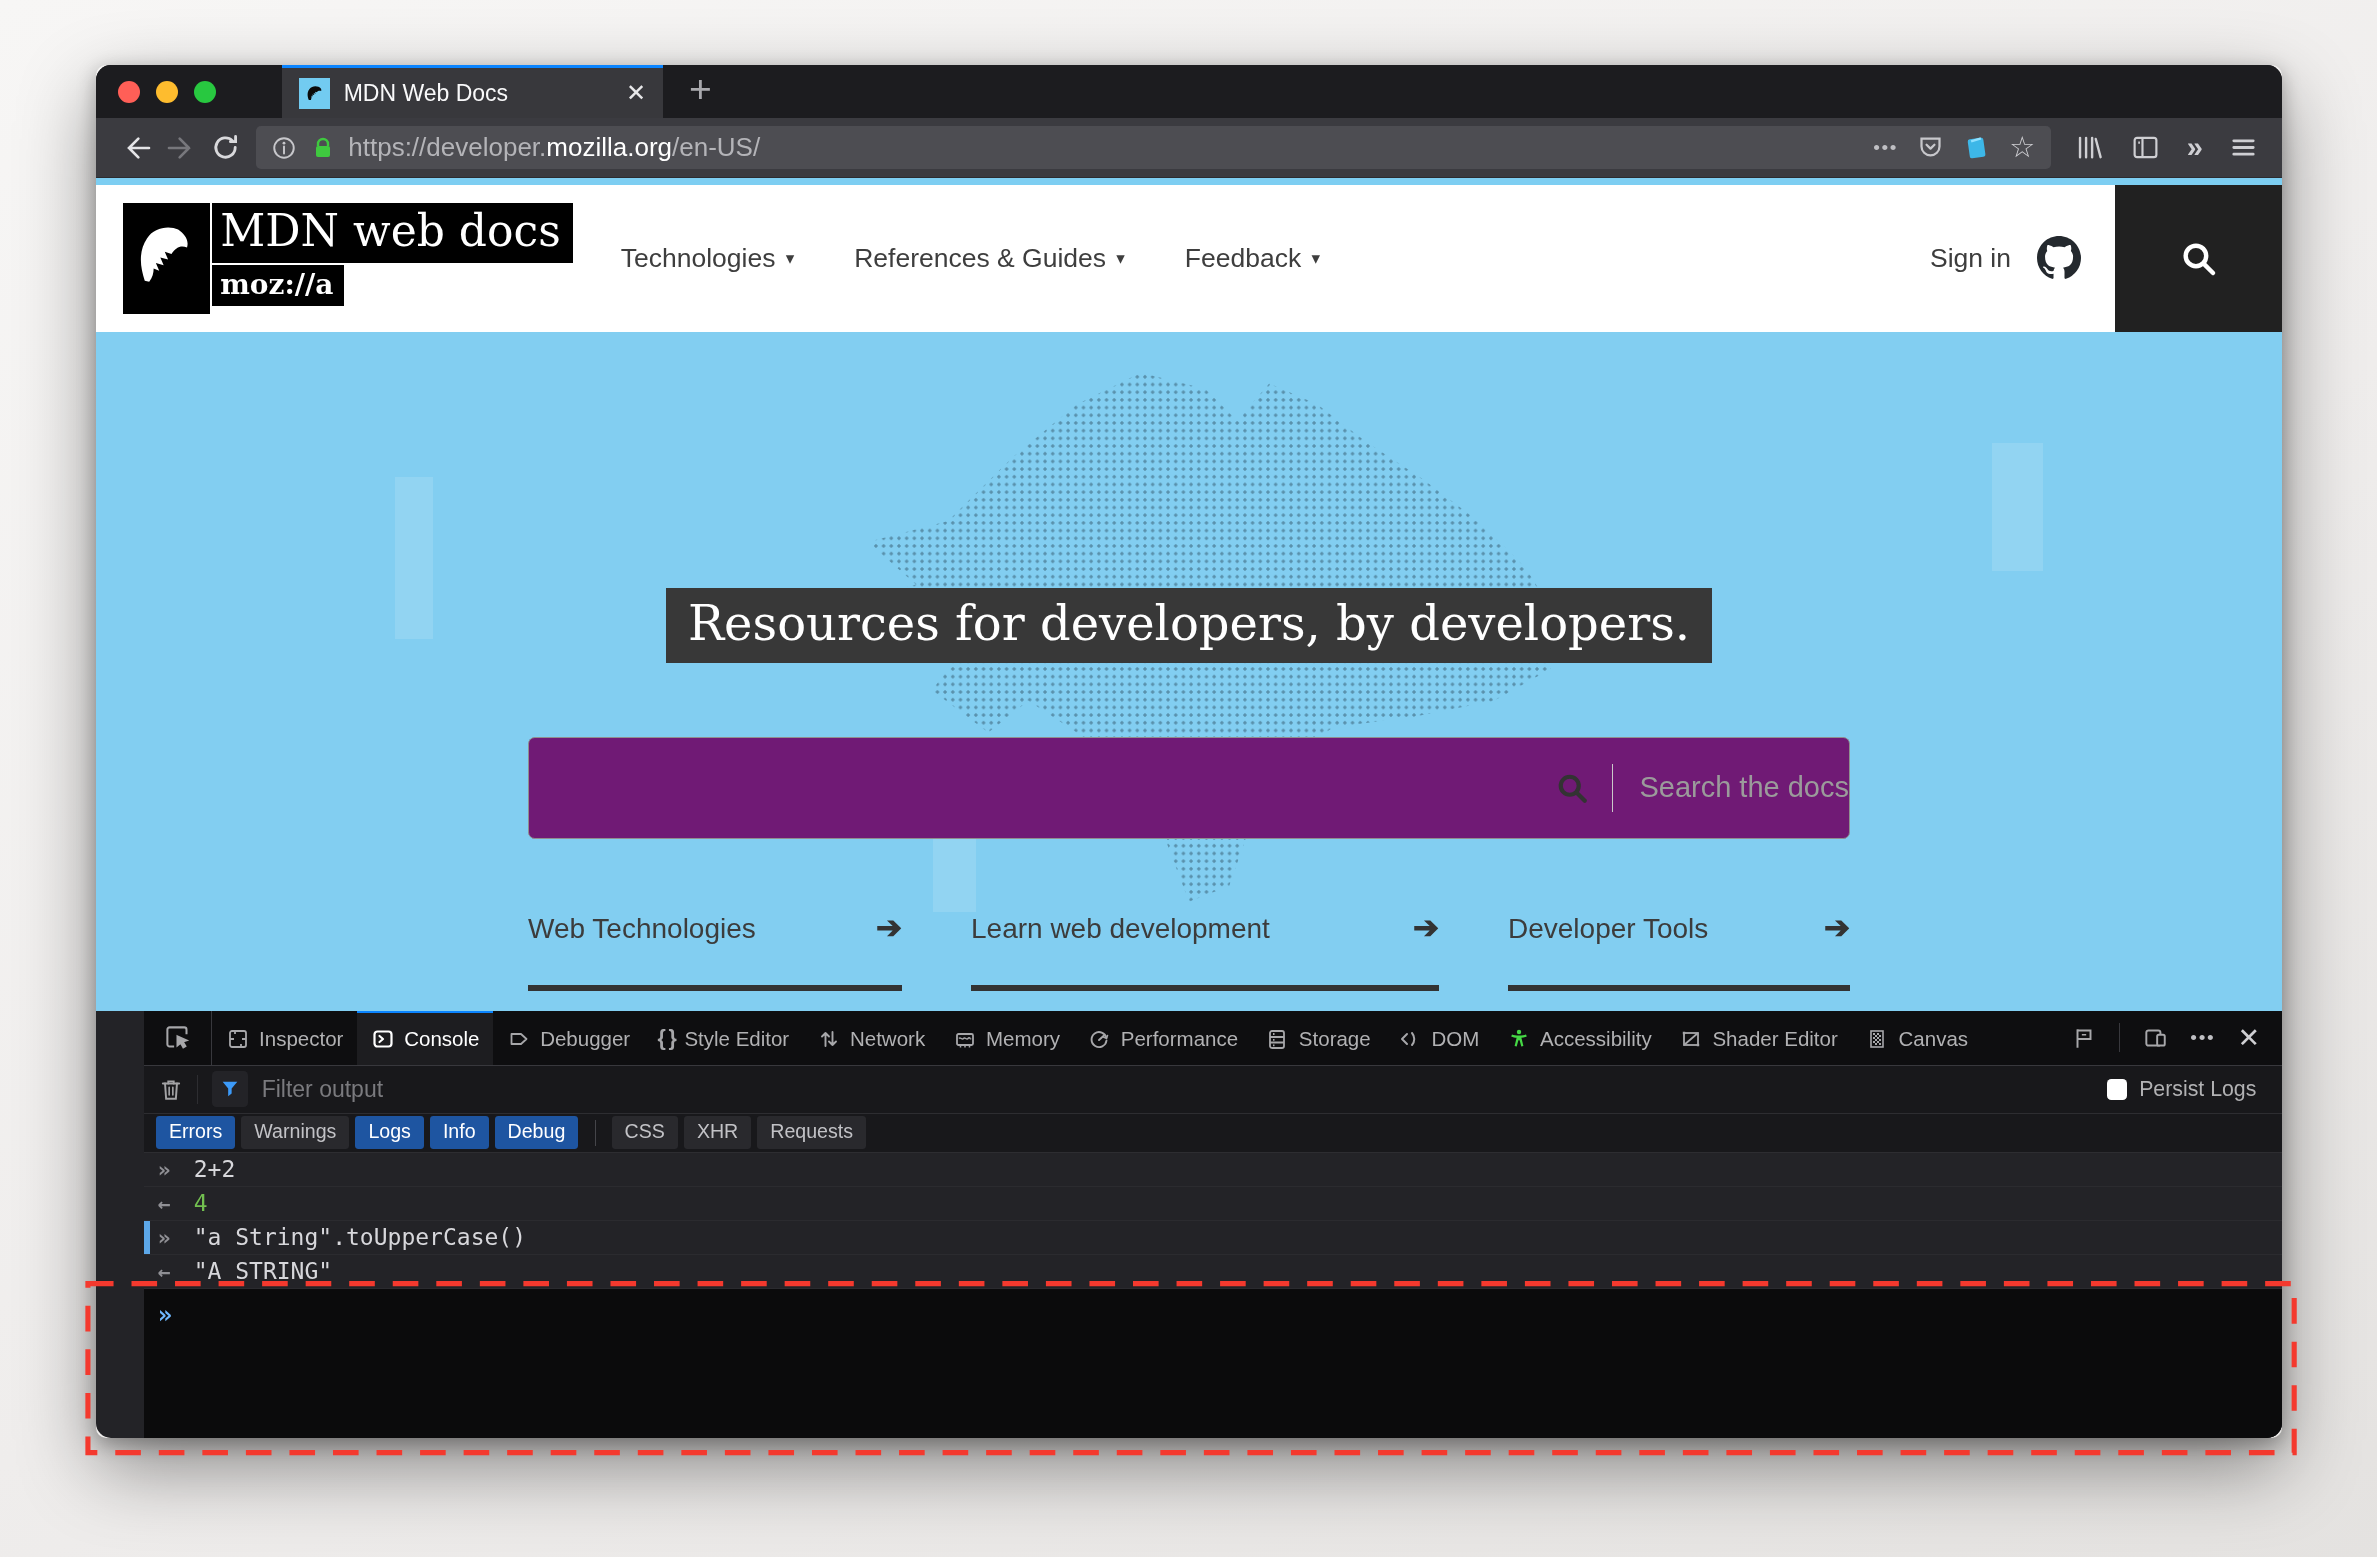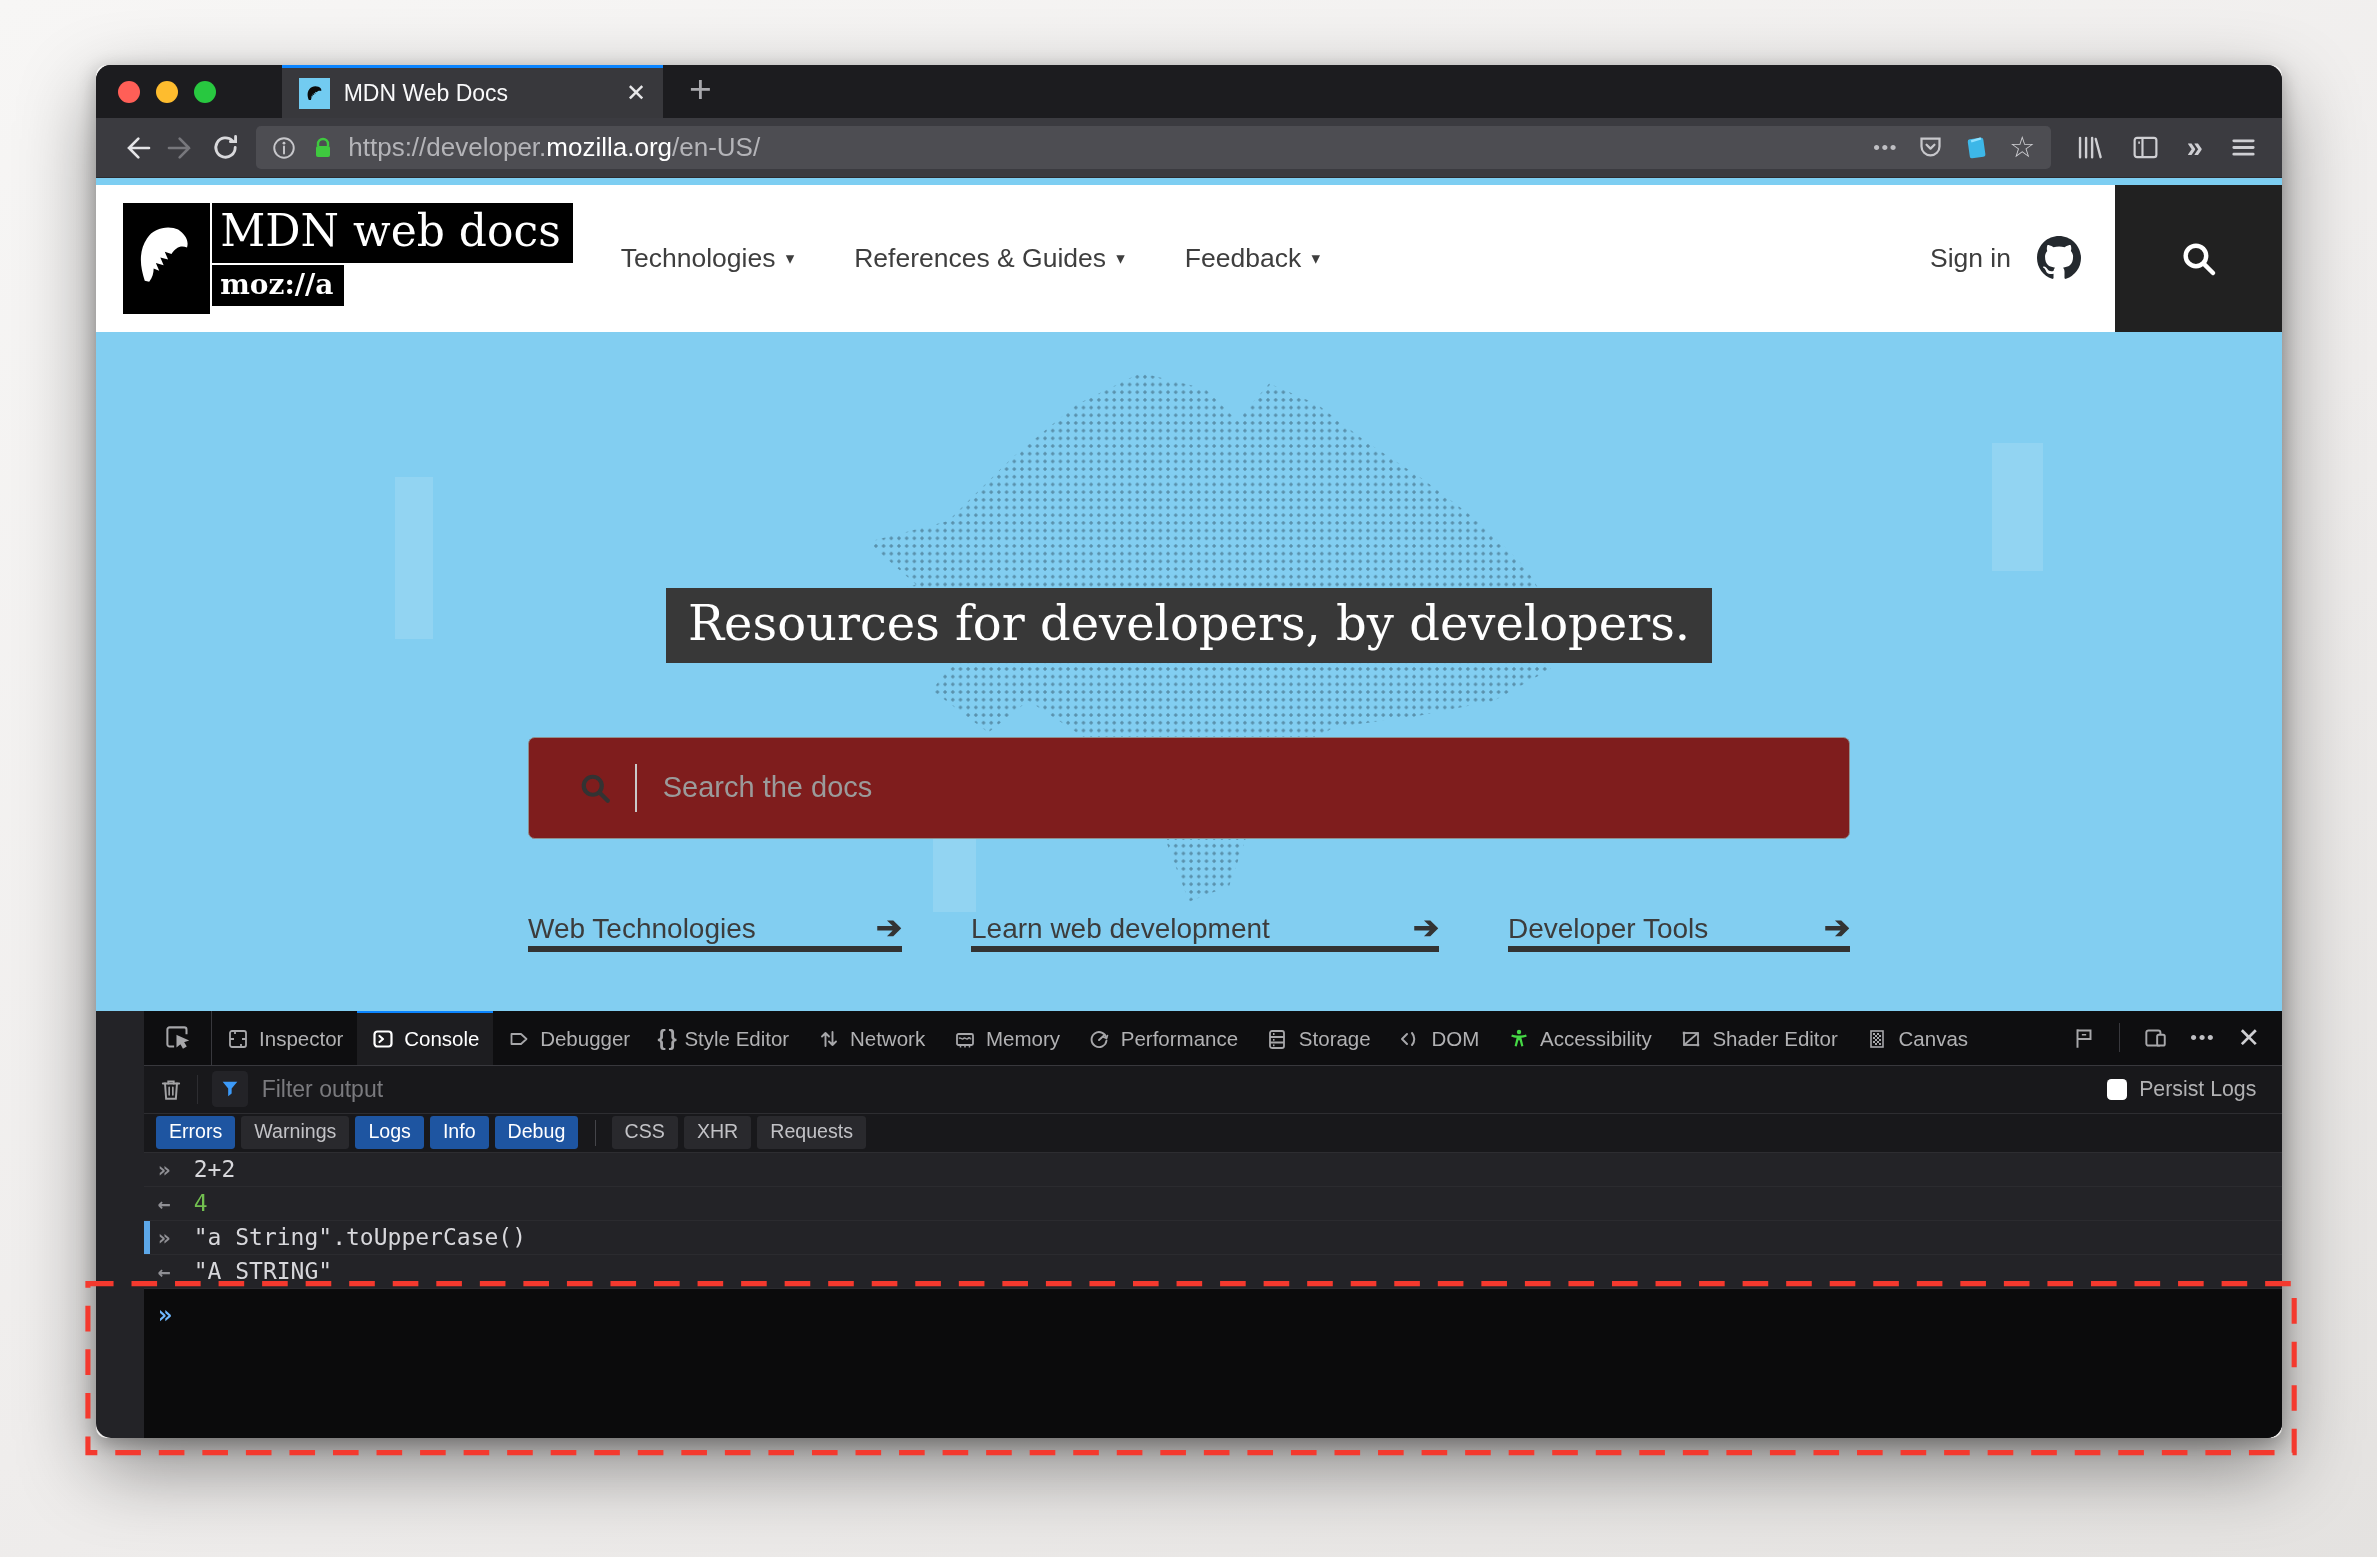"Search the docs" .searchbox { background: #7f1d1d -> #701a75; justify-content: none -> flex-end }
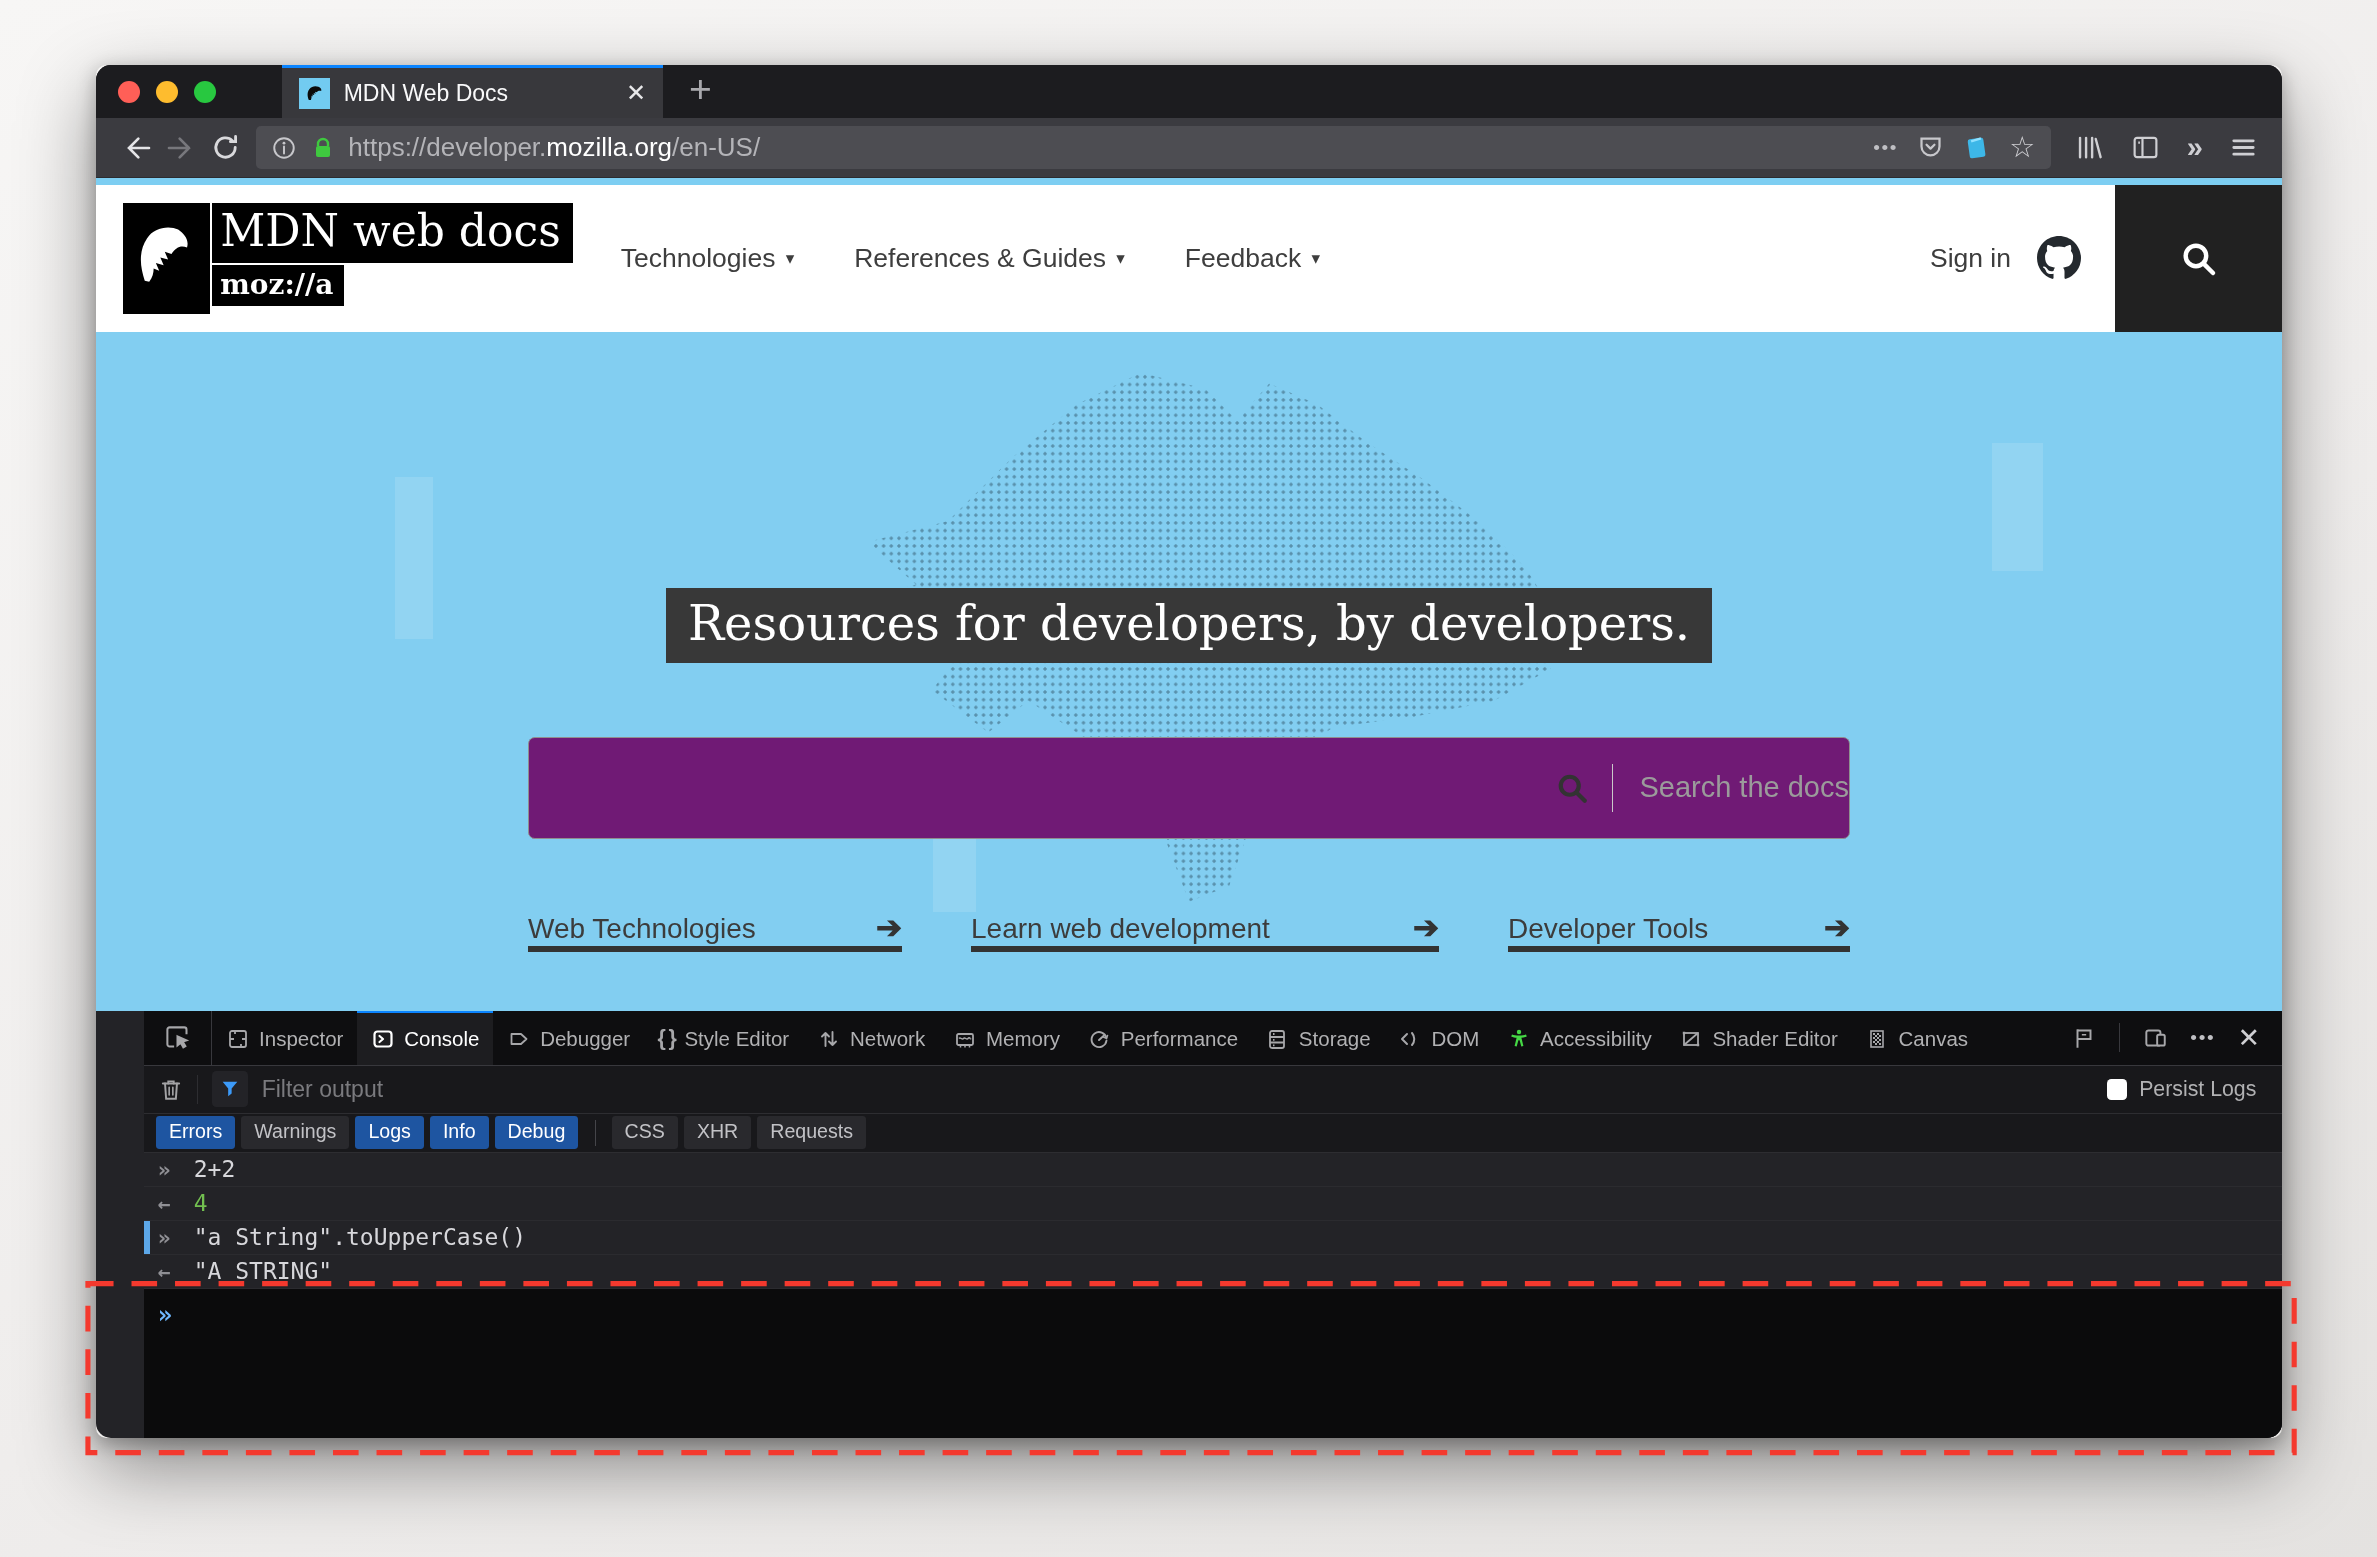"Web Technologies" .hero-link { padding-bottom: none -> 39px }
